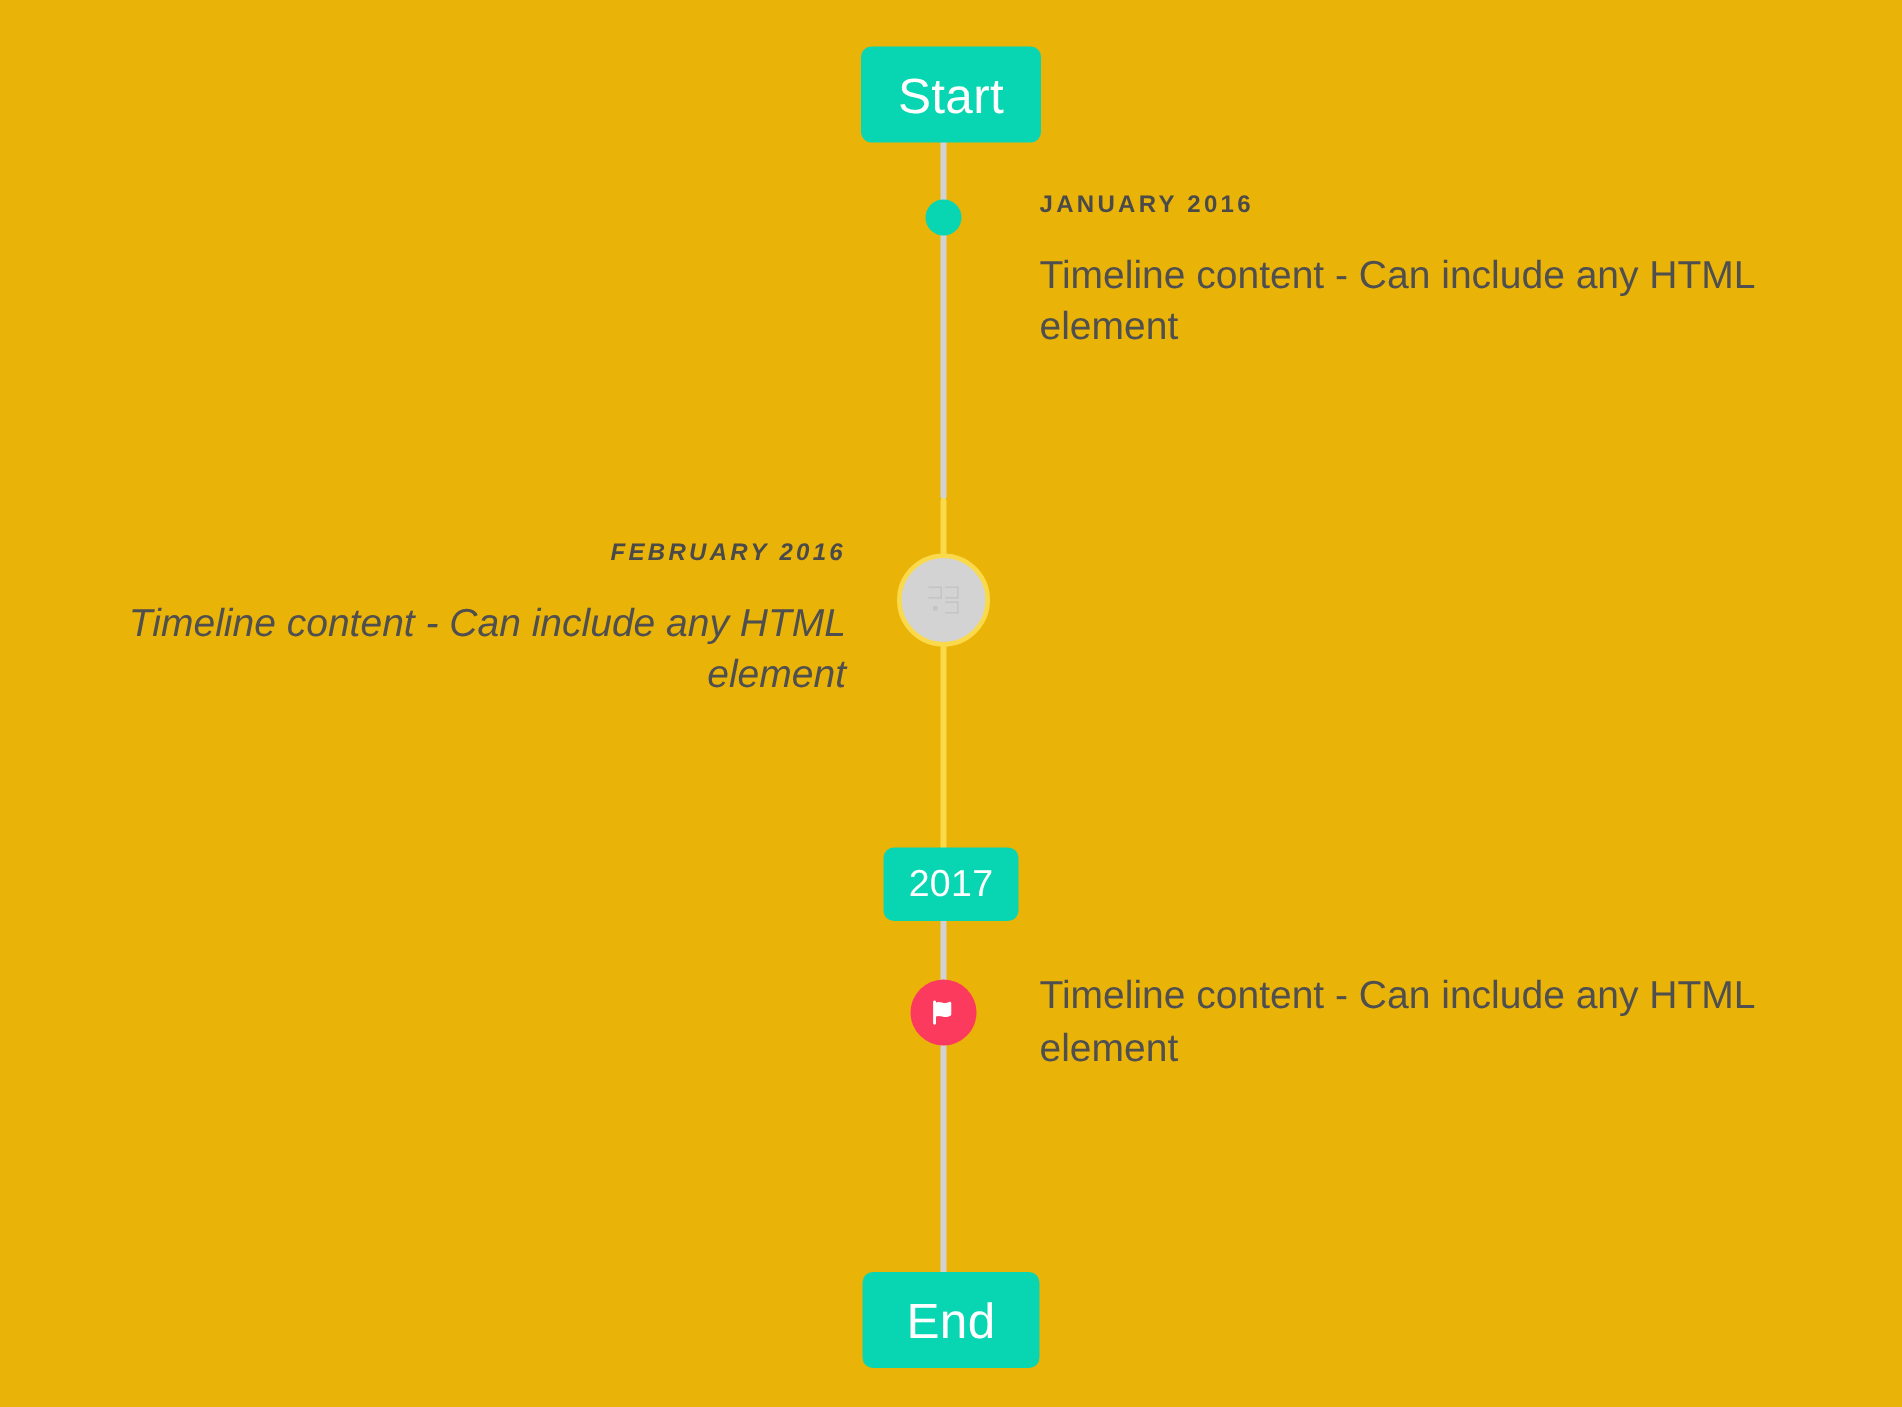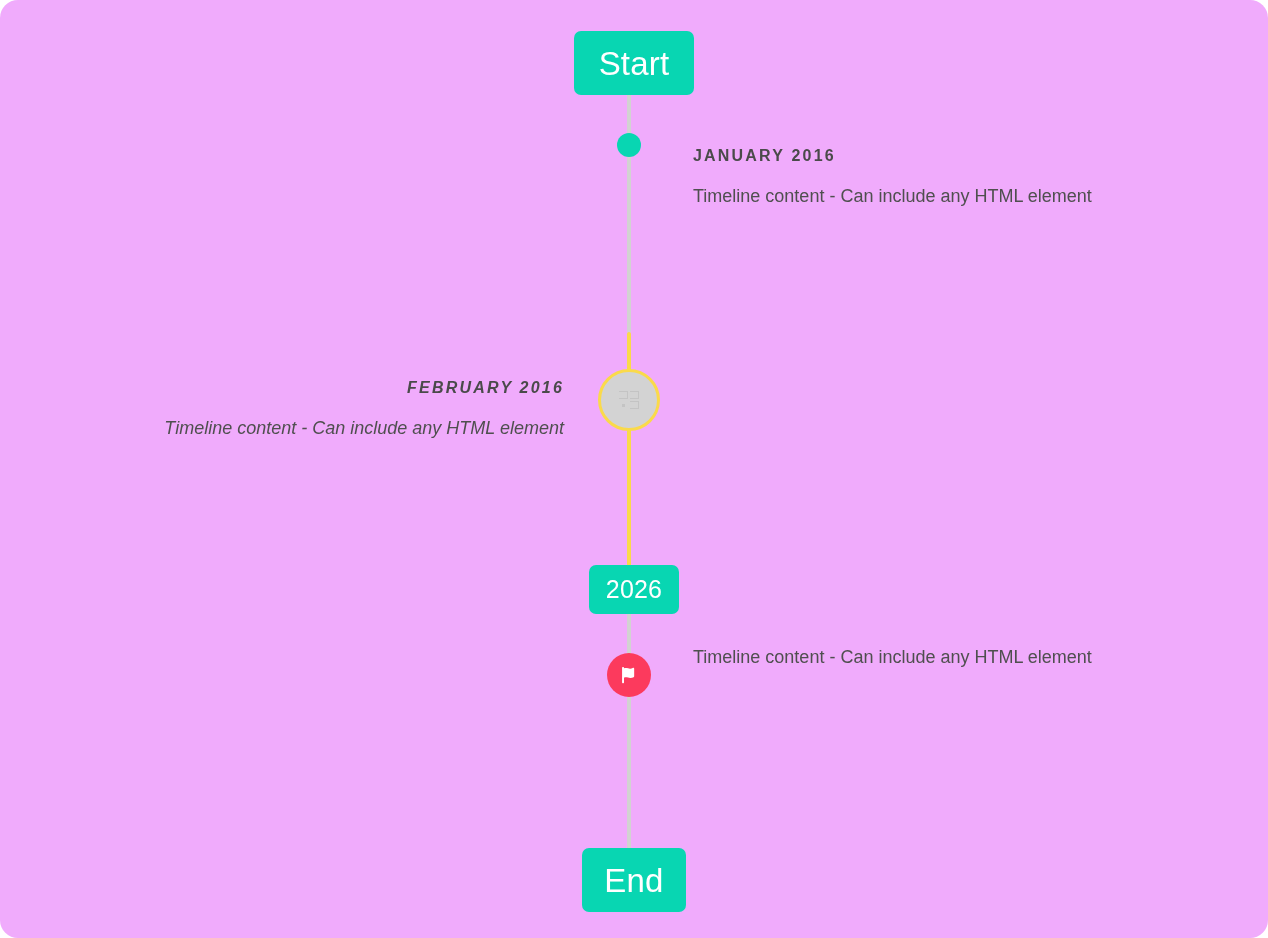"Start" #timeline { background: #f0abfc -> #eab308; border-radius: 18px -> none }
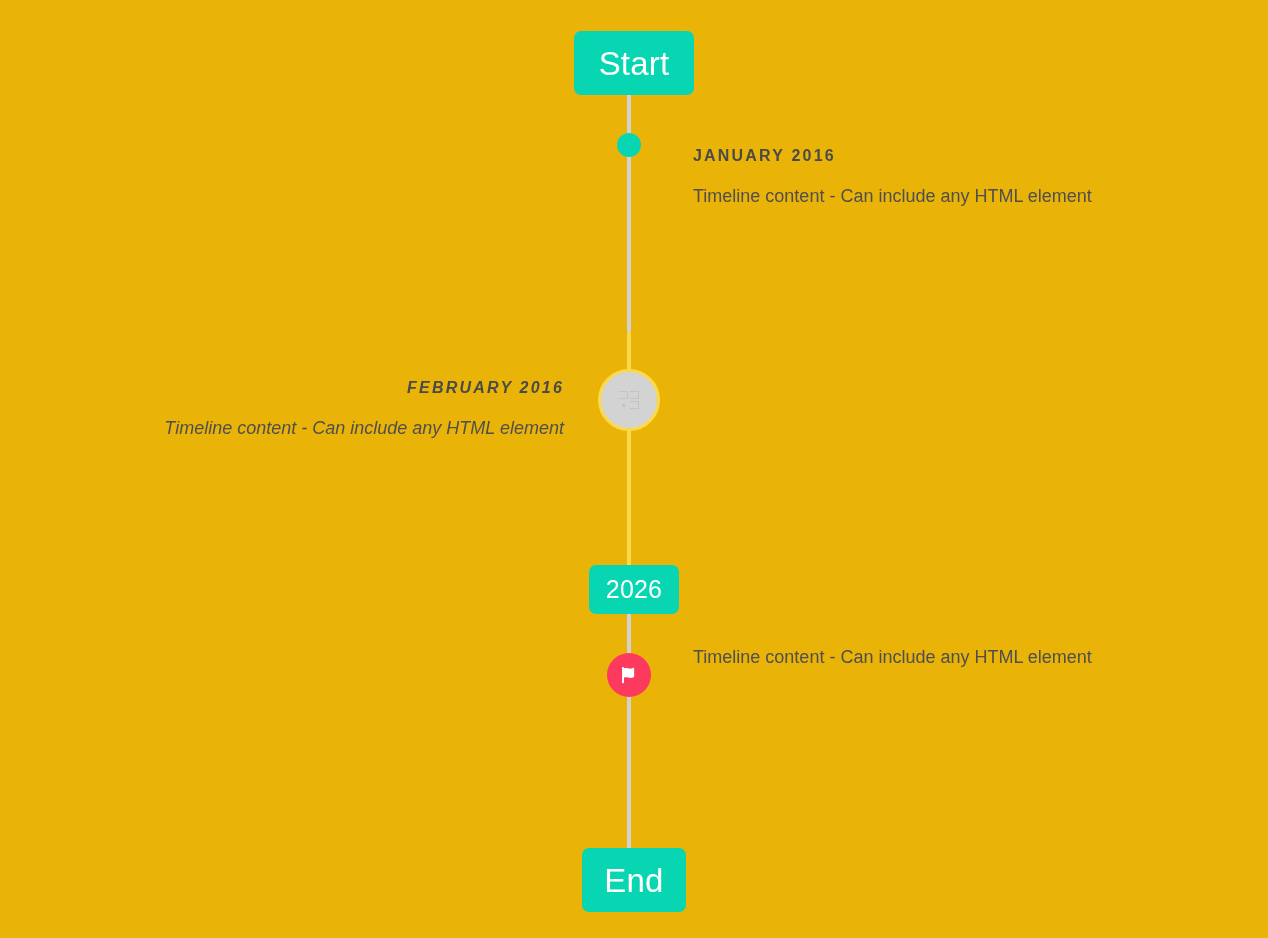"JANUARY 2016" .event-date { margin-top: 19px -> none }
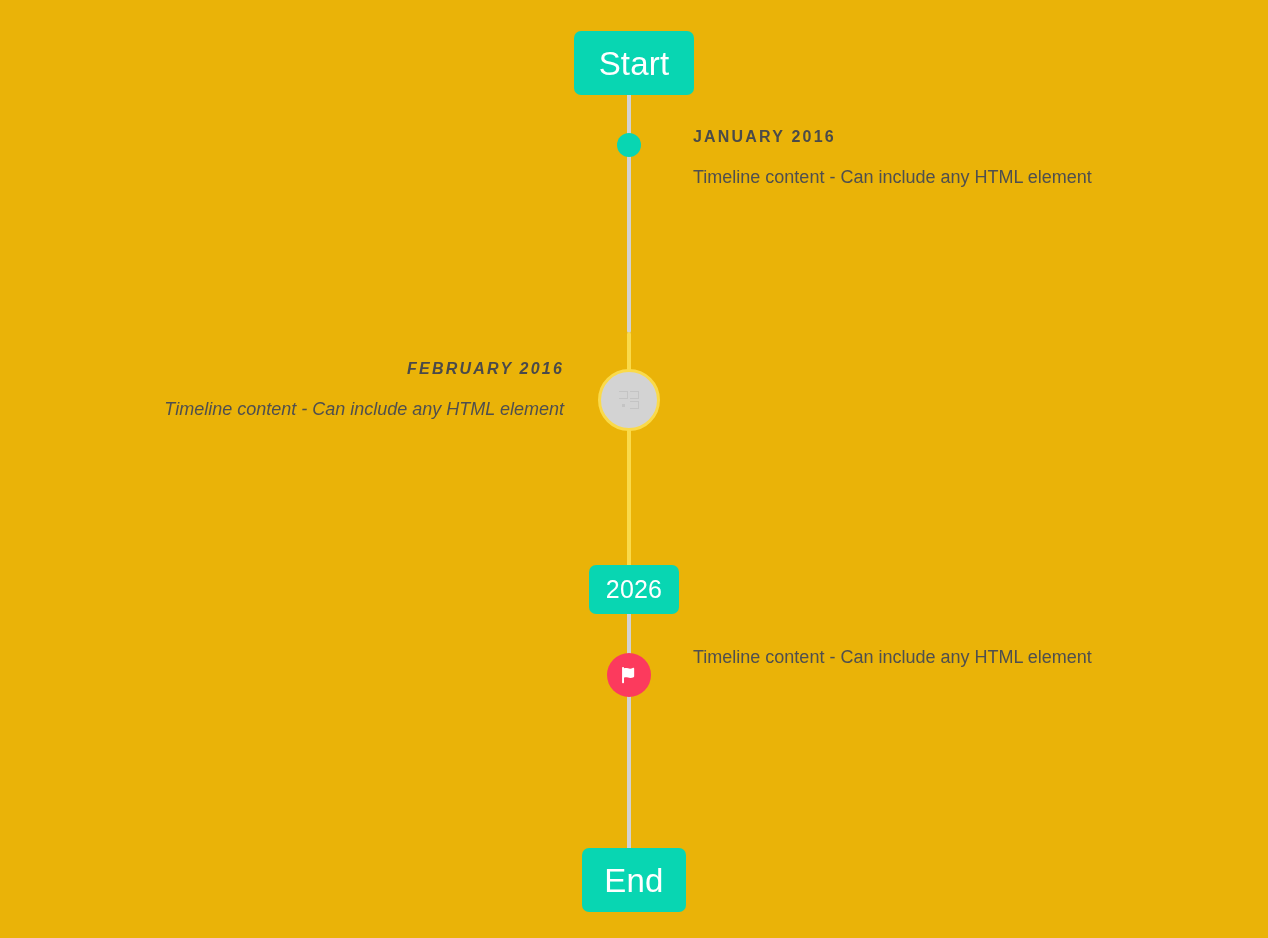"Timeline content - Can include" .event-body { font-size: 18px -> 26px }
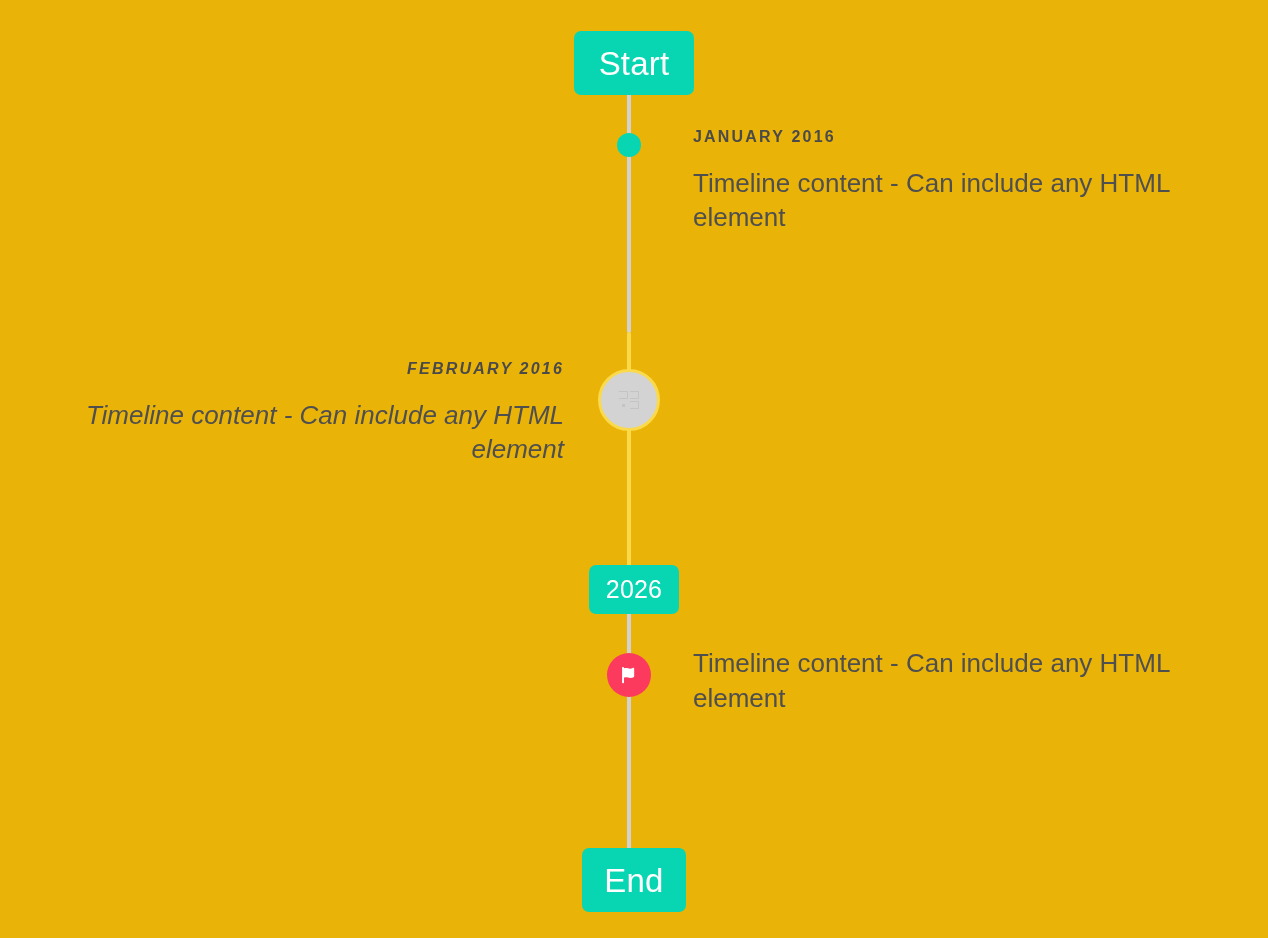"2026" div.badge { text: 2026 -> 2017 }
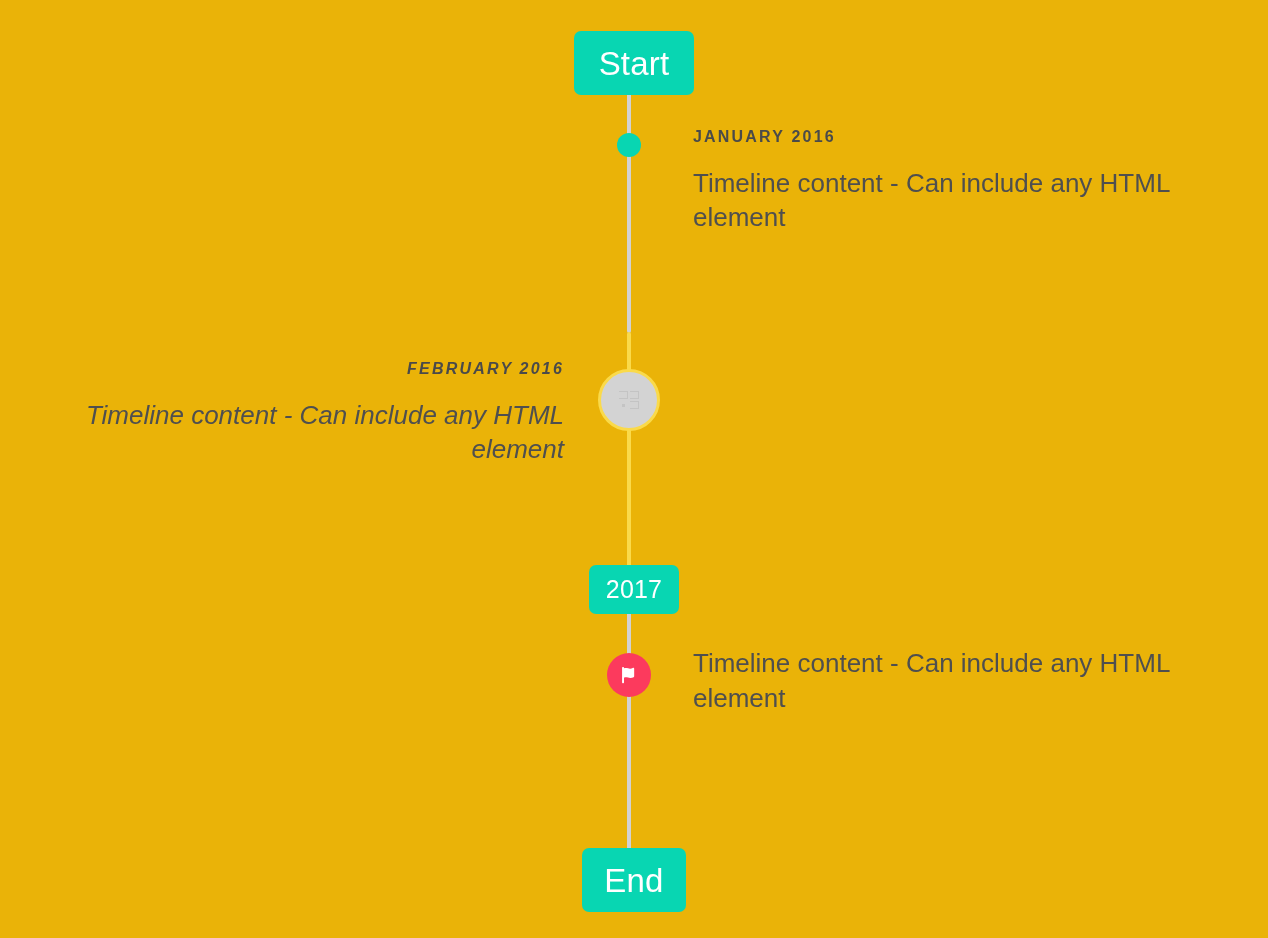"End" .badge-end { width: 104px -> 118px }
